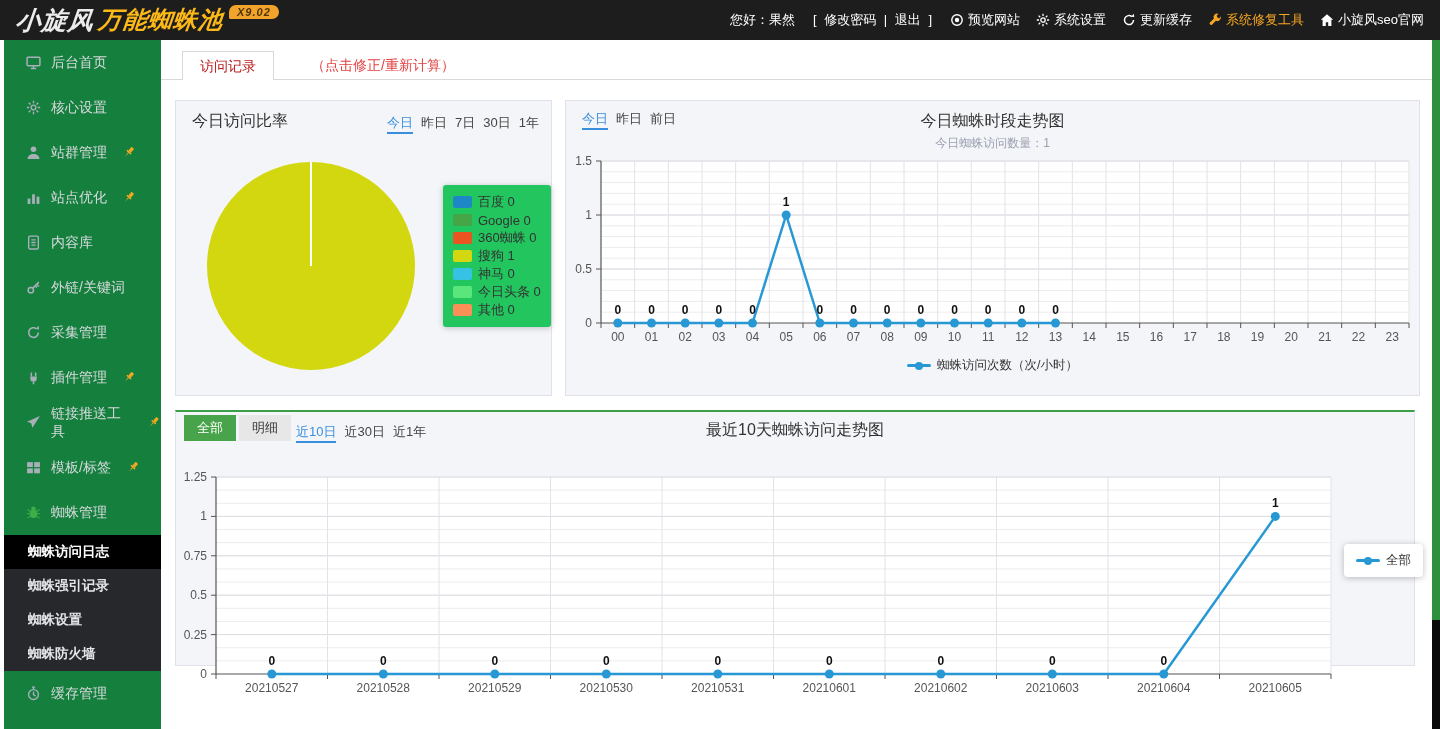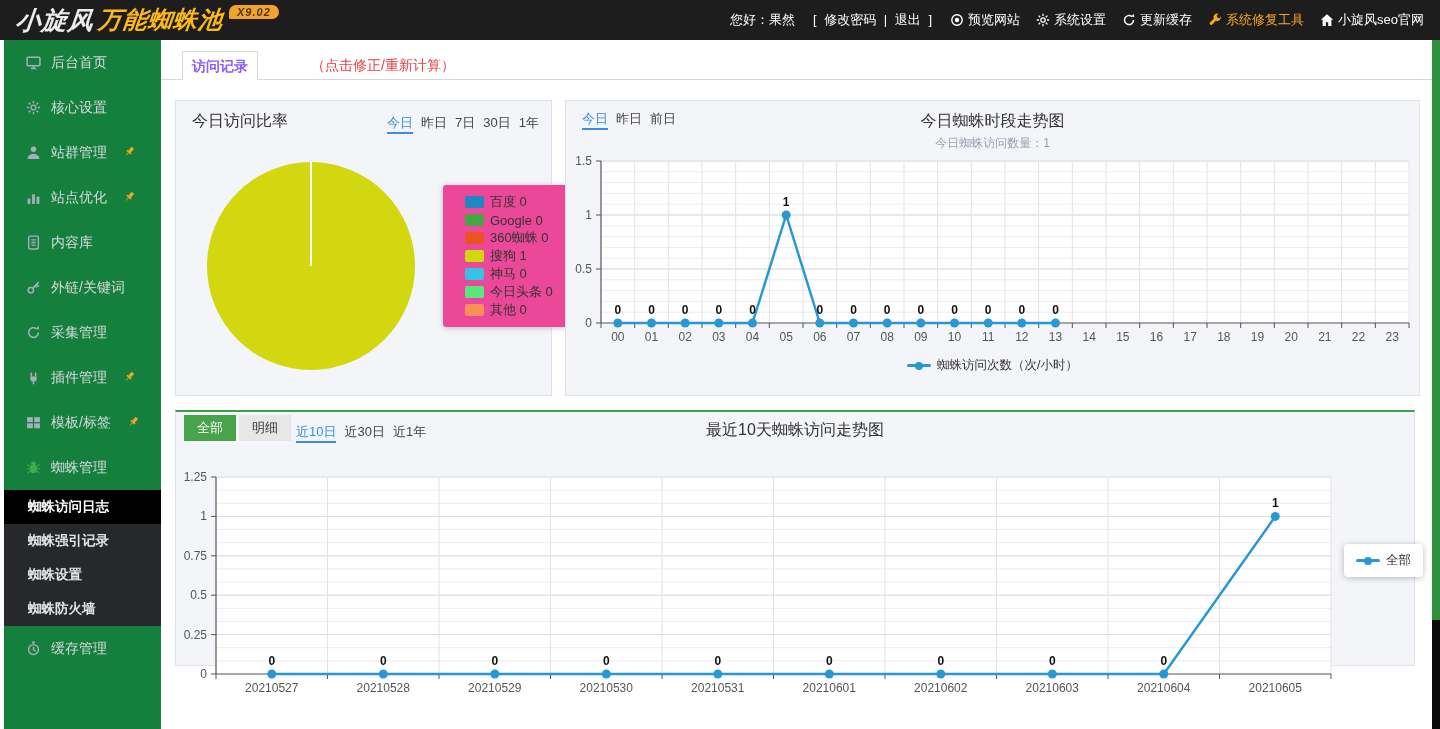"访问记录" .tab { color: #8b5cf6 -> #b91c1c; font-weight: bold -> normal; width: 76px -> 92px }
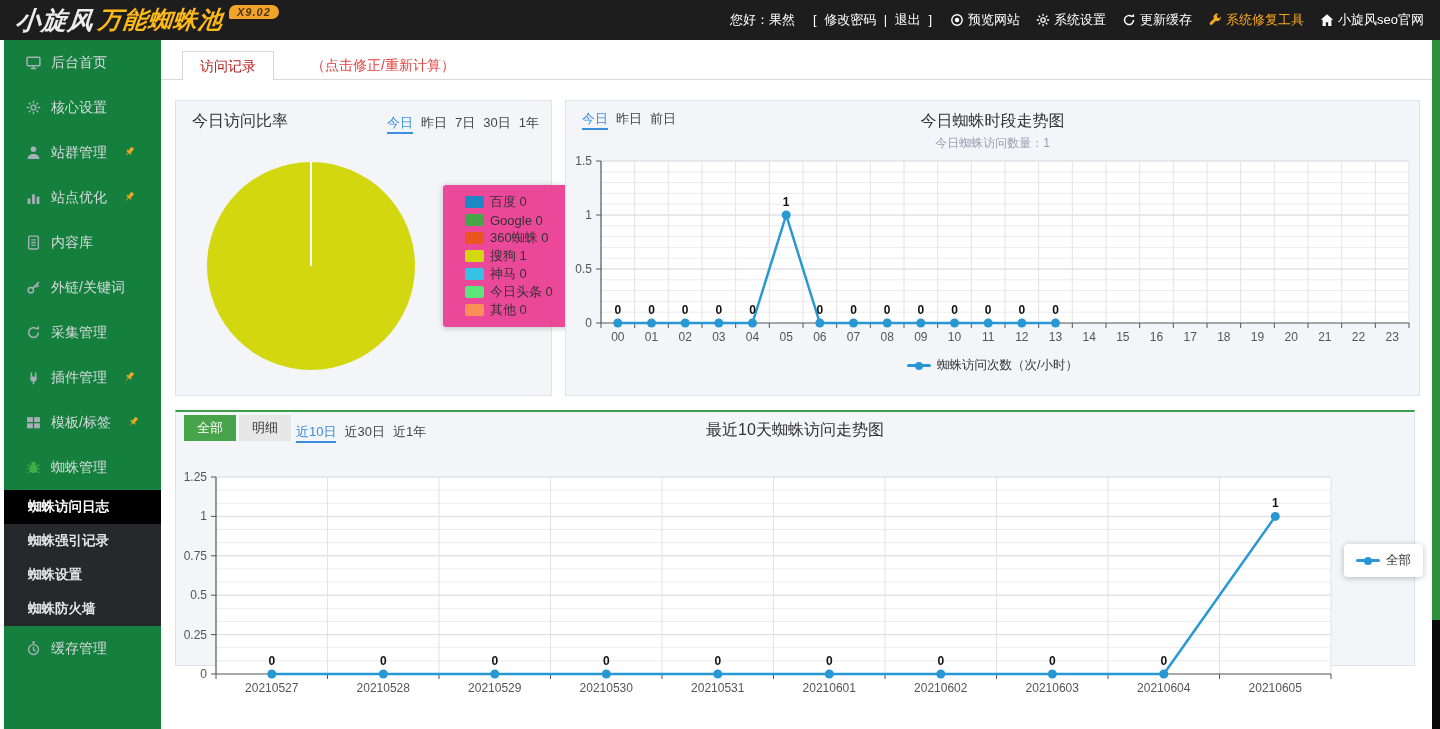"百度 0" #pie-legend { background: #ec4899 -> #22c55e; padding: 8px 22px -> 8px 10px }
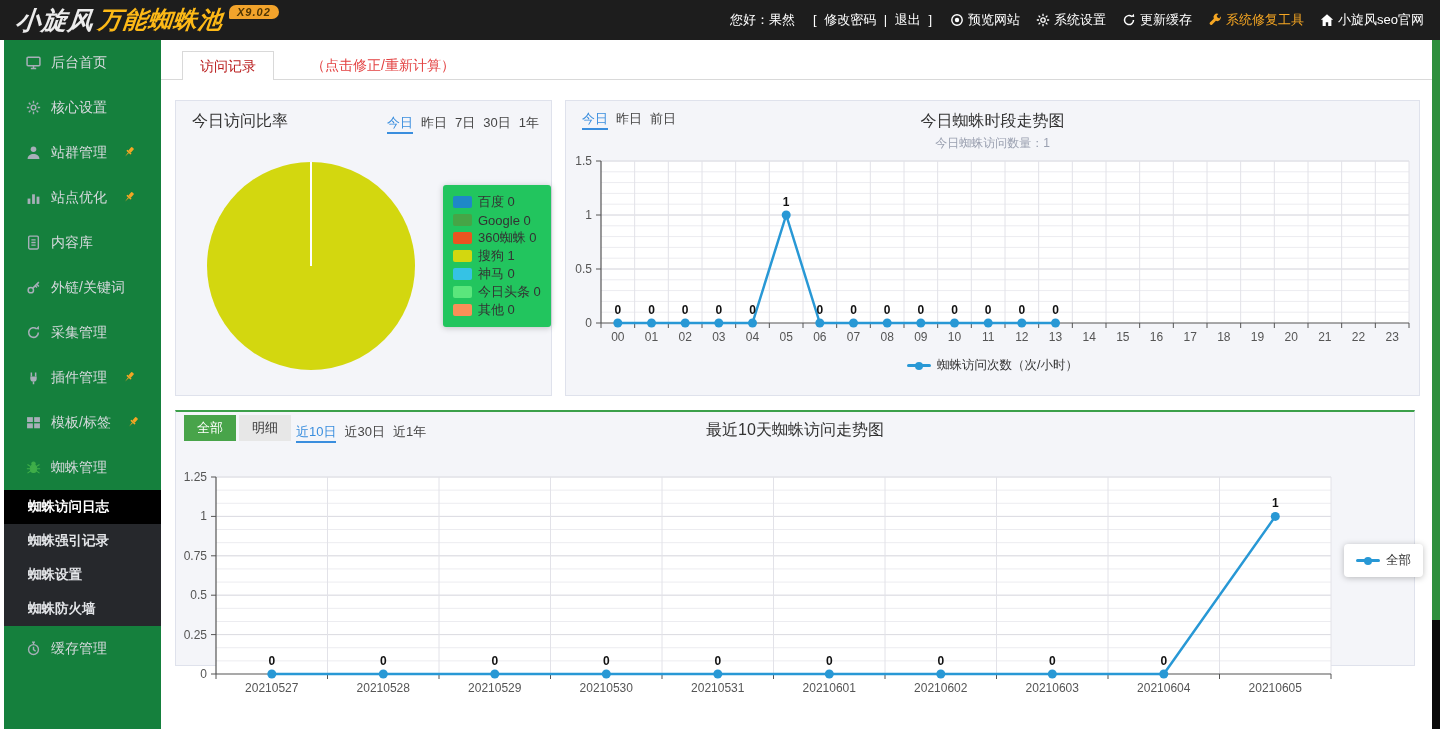"链接推送工具" div.side-item { html: none -> <div> <span> <svg> <path></path> </svg> </span> <span>链接推送工具</span> <span> <svg> <g> <rect></rect> <rect></rect> <path></path> </g> </svg> </span> </div> }
